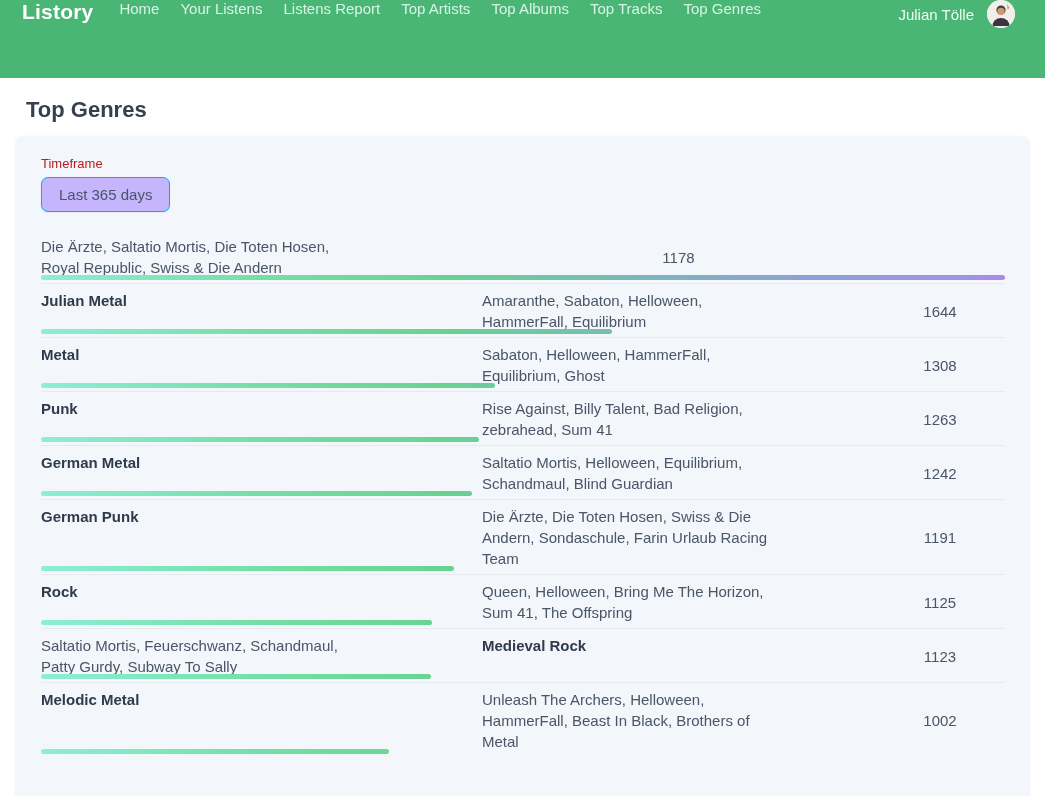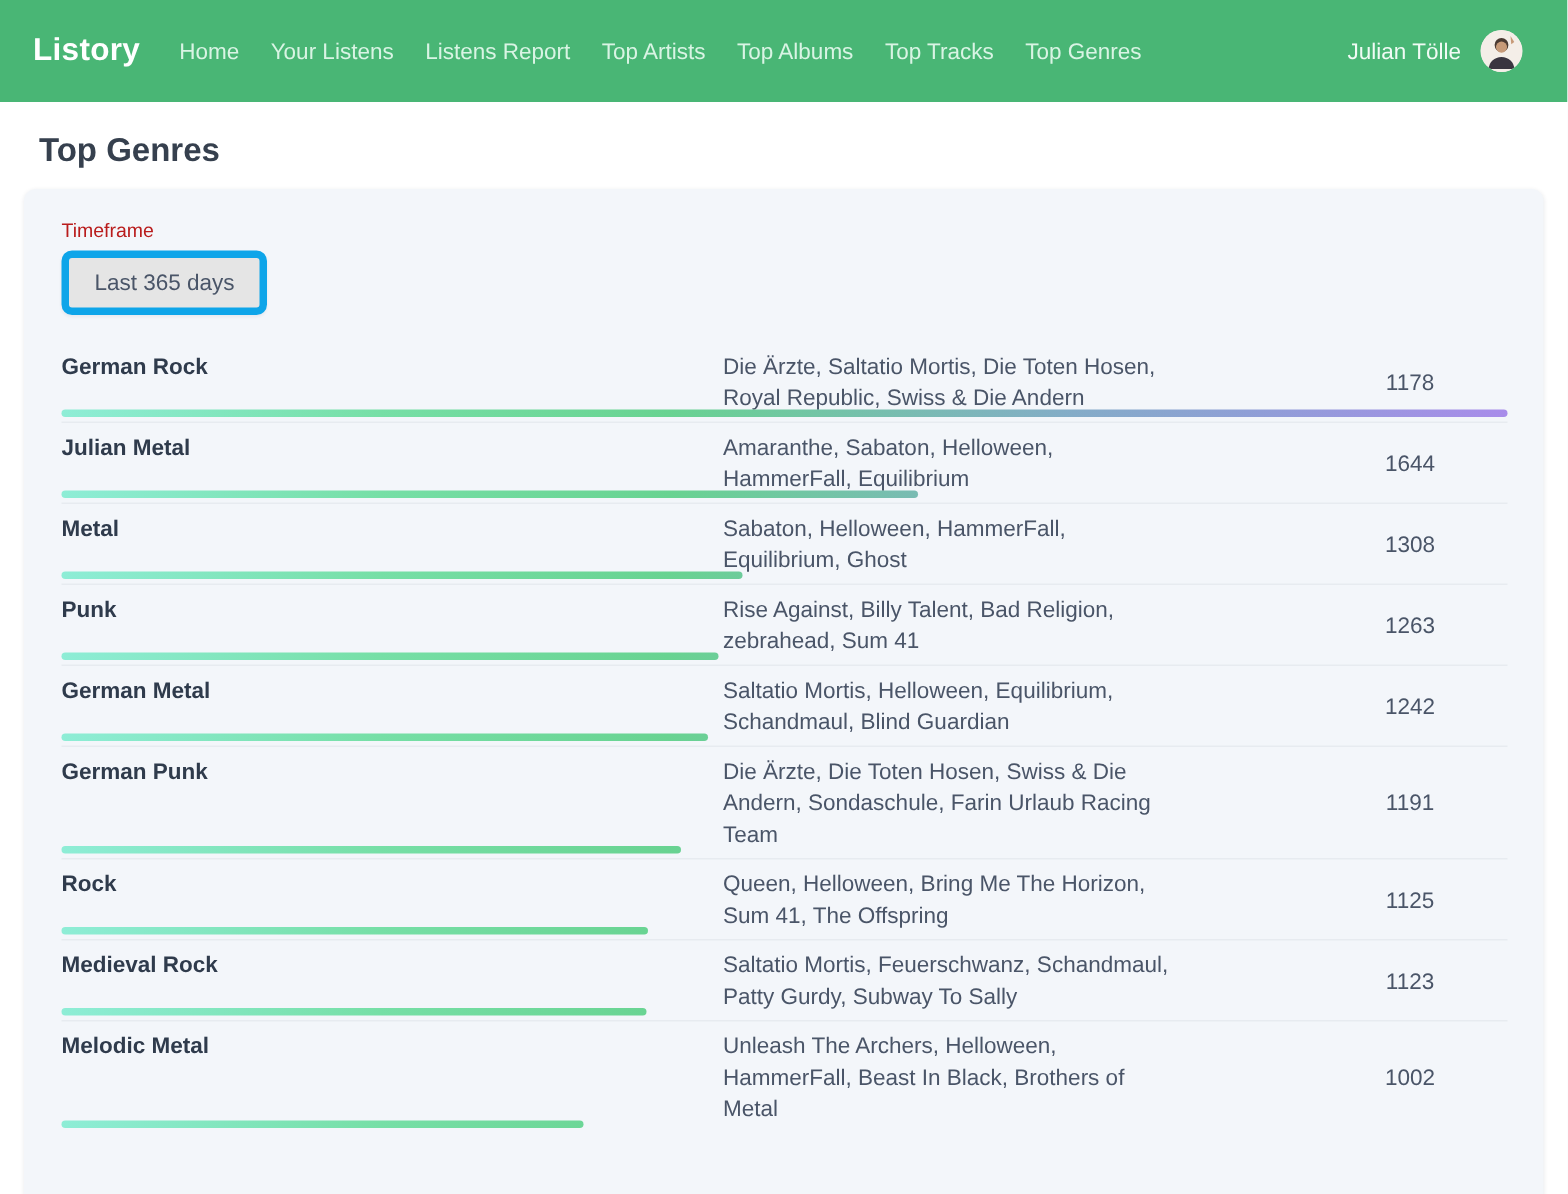"Listory" .header { align-items: center -> flex-start; height: 68px -> 78px }
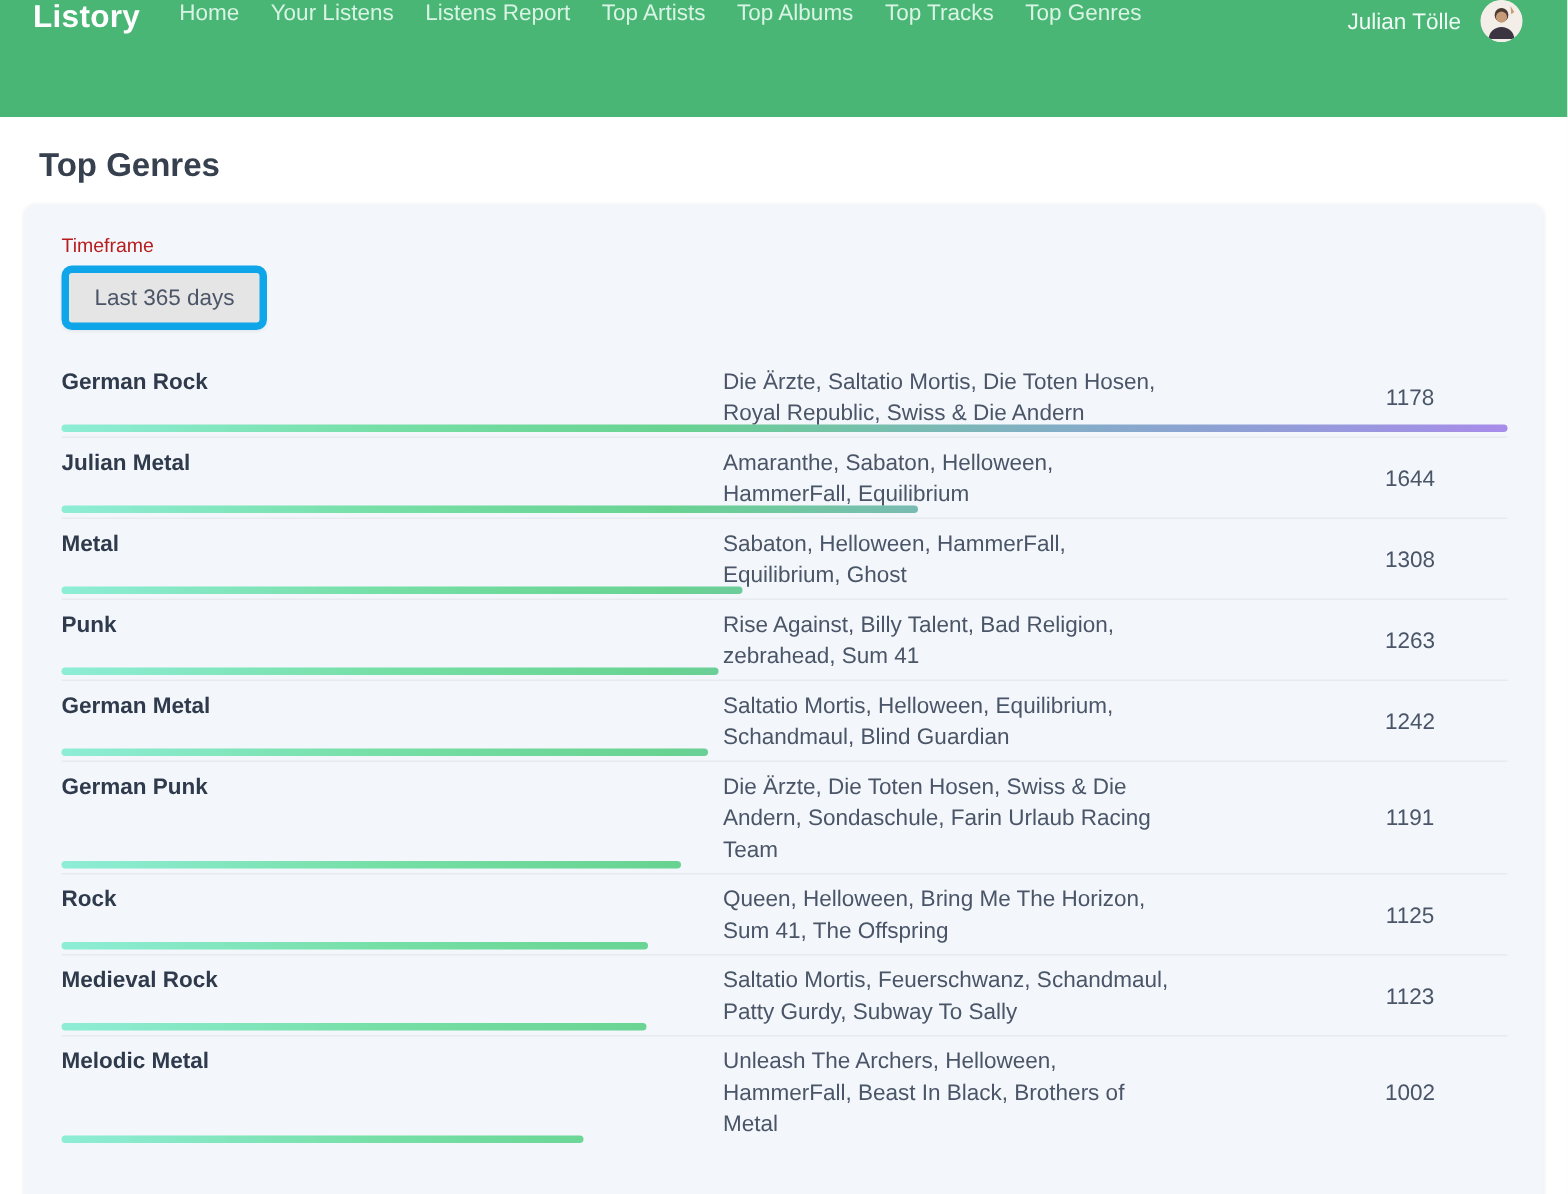"Last 365 days" .tf-button { background: #e5e5e5 -> #c4b5fd; border: 5px solid #0ea5e9 -> 1px solid #0ea5e9 }
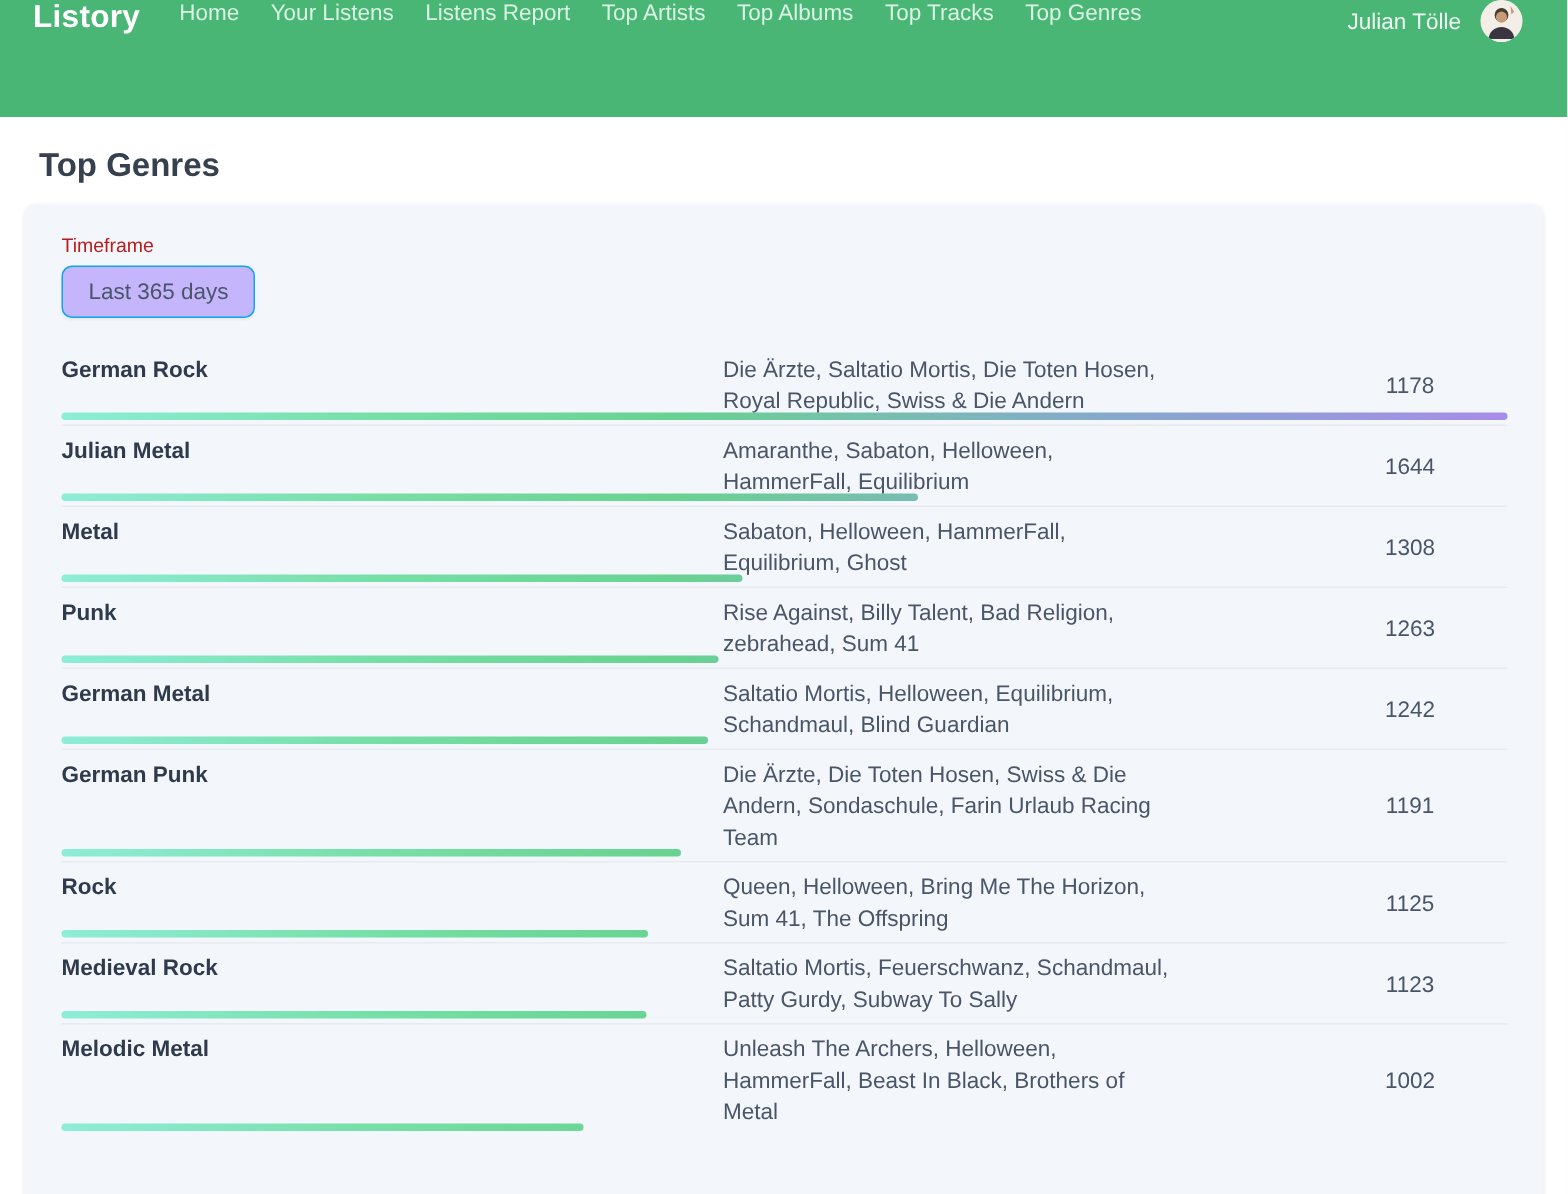"German Rock" div.cell { html: <div>German Rock</div> -> none }
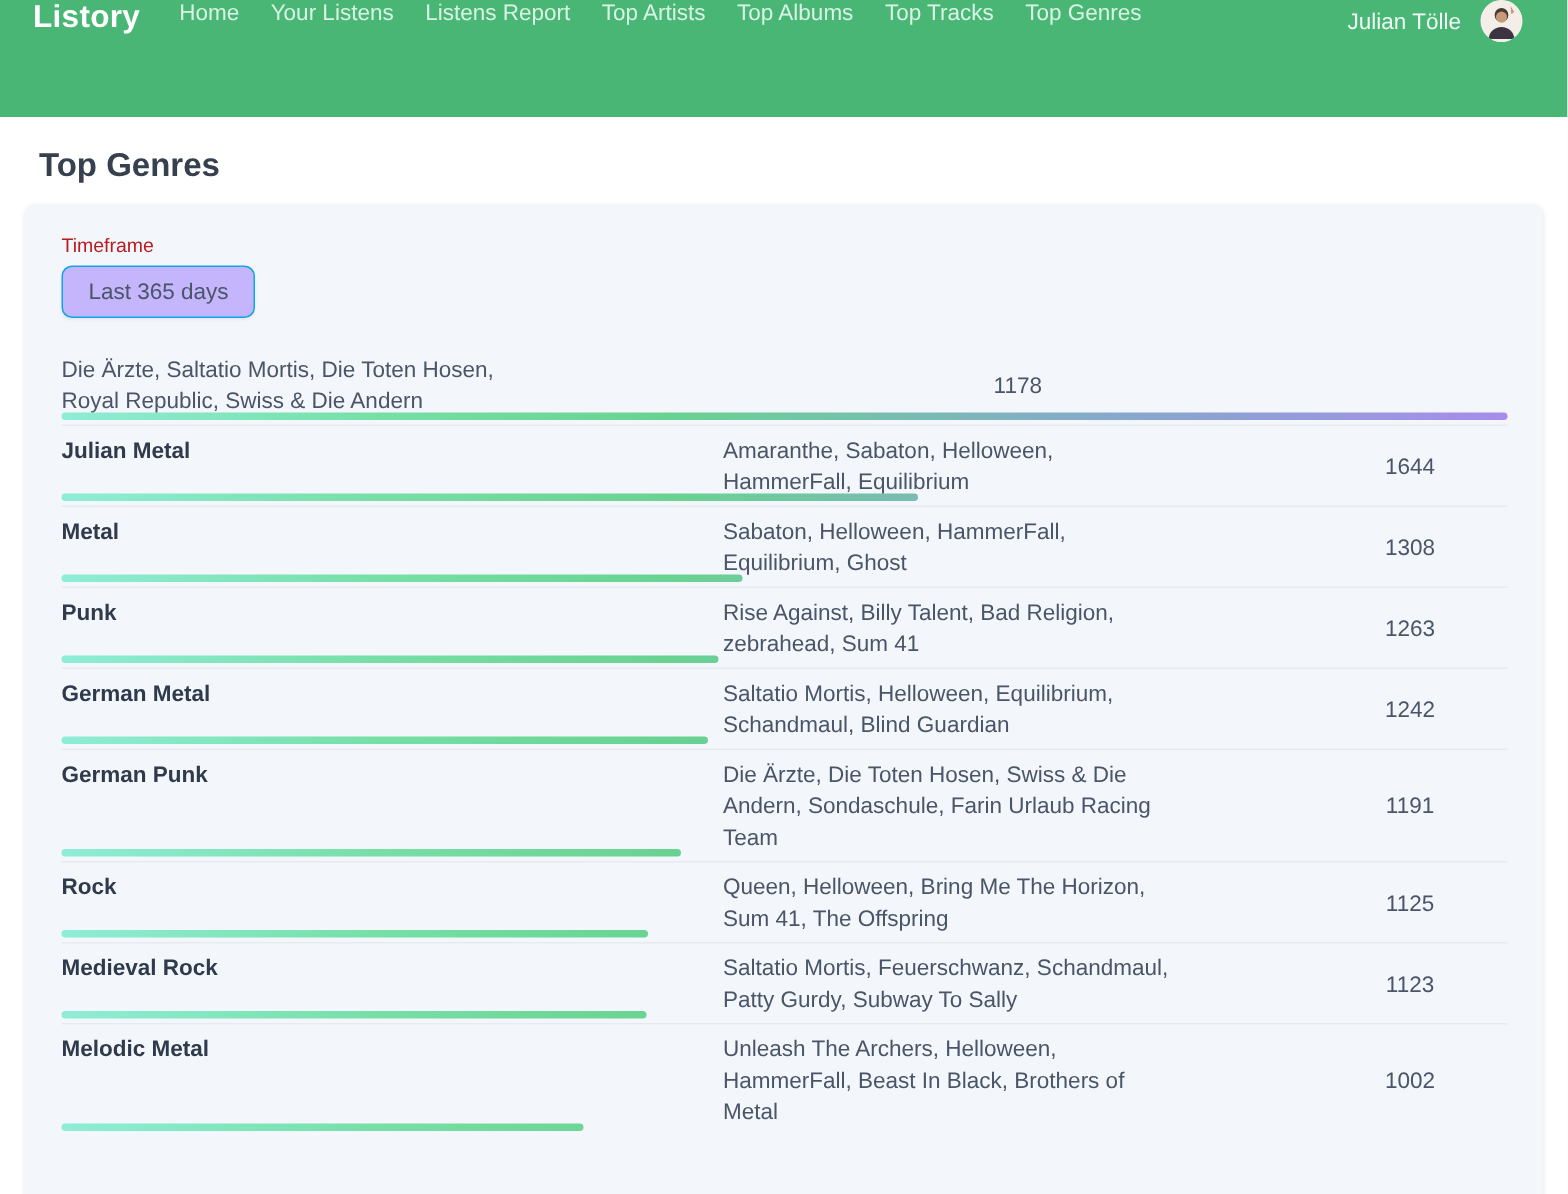"Medieval Rock" div.cell { order: before "Saltatio Mortis, Feuerschwanz," -> after "Saltatio Mortis, Feuerschwanz," }
